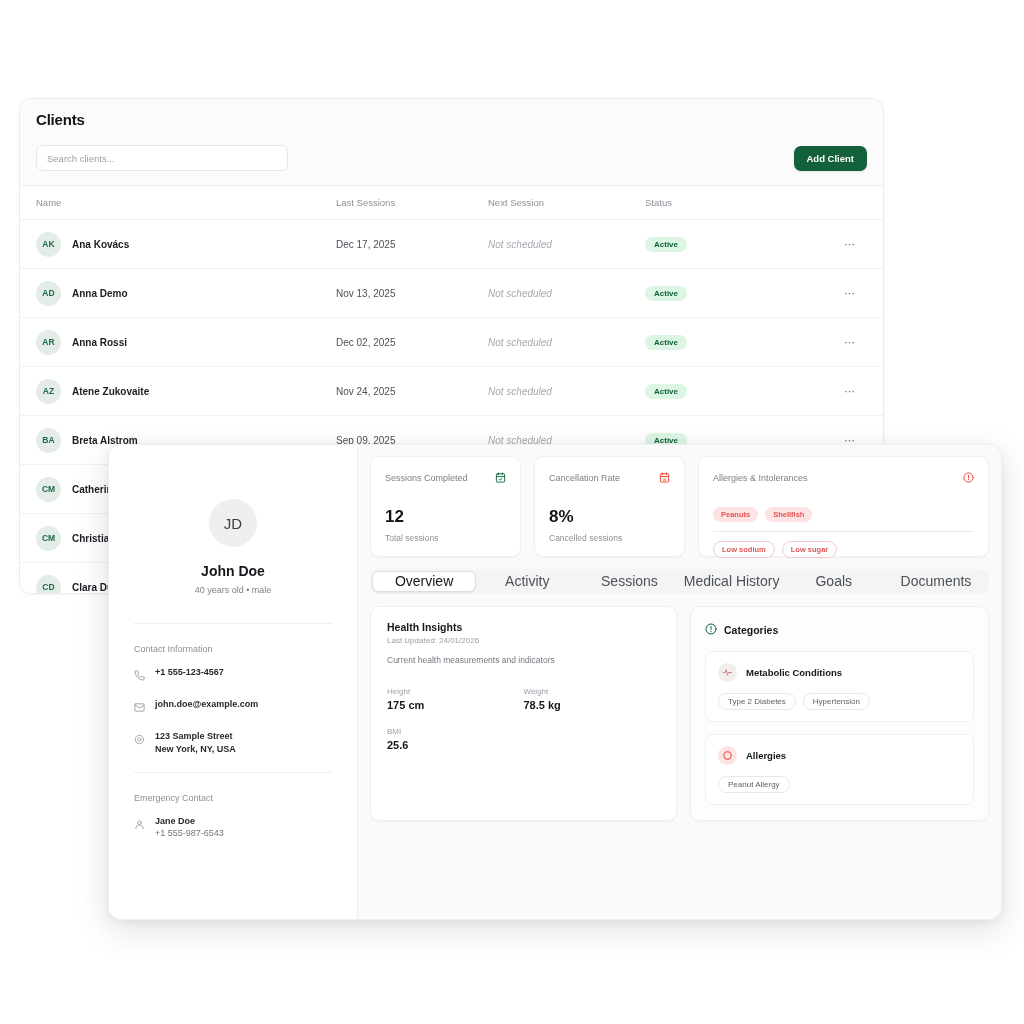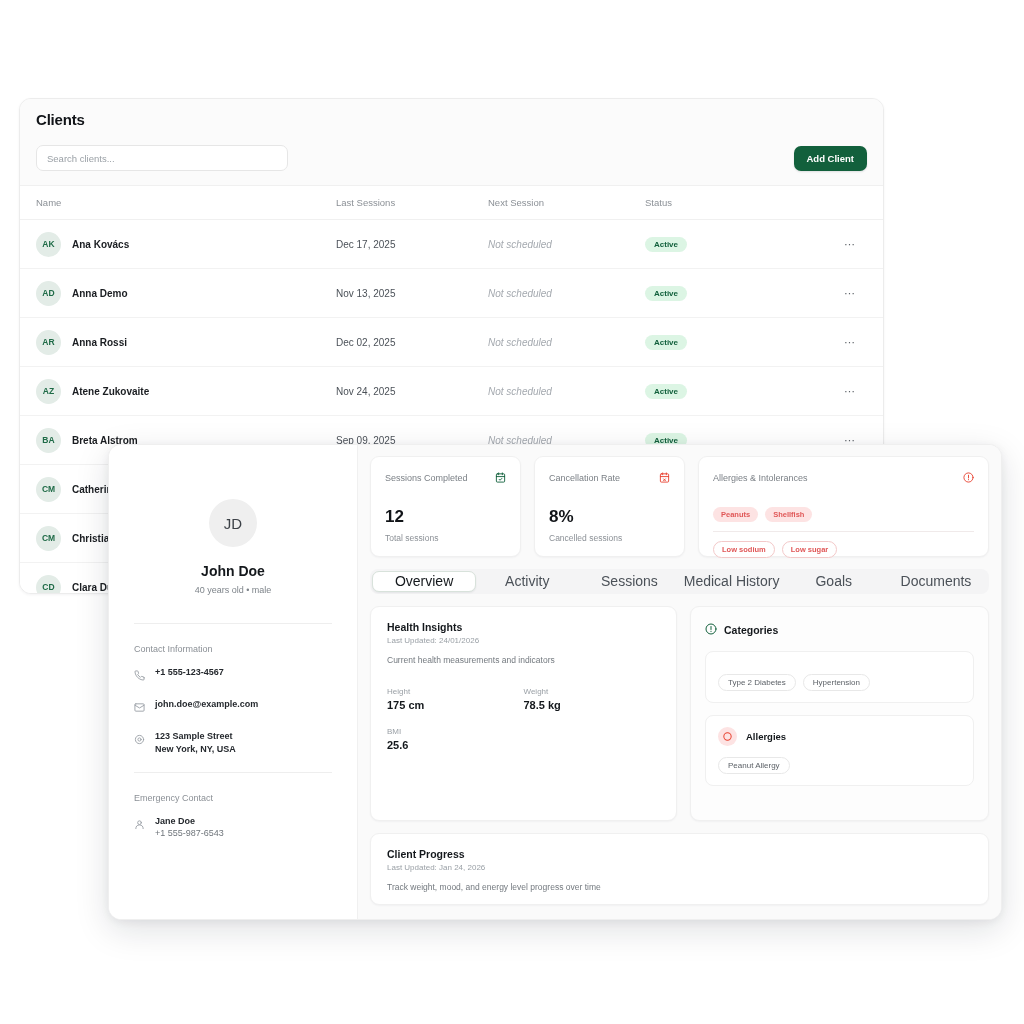"Metabolic Conditions" div.cat-box-head { html: none -> <div> <span> <svg> <path></path> </svg> </span> <span>Metabolic Conditions</span> </div> }
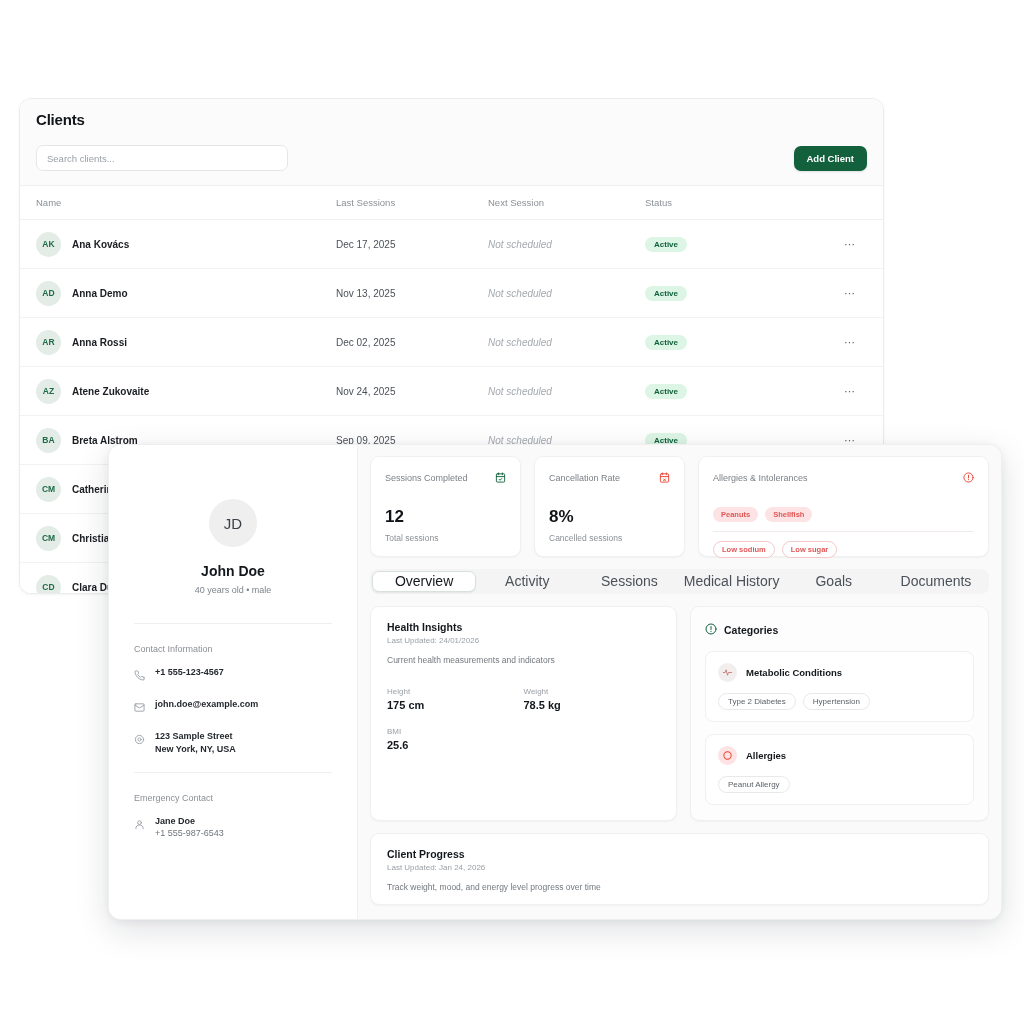"Client Progress" div.card { html: <div> <div>Client Progress</div> <div>Last Updated: Jan 24, 2026</div> <div>Track weight, mood, and energy level progress over time</div> </div> -> none }
